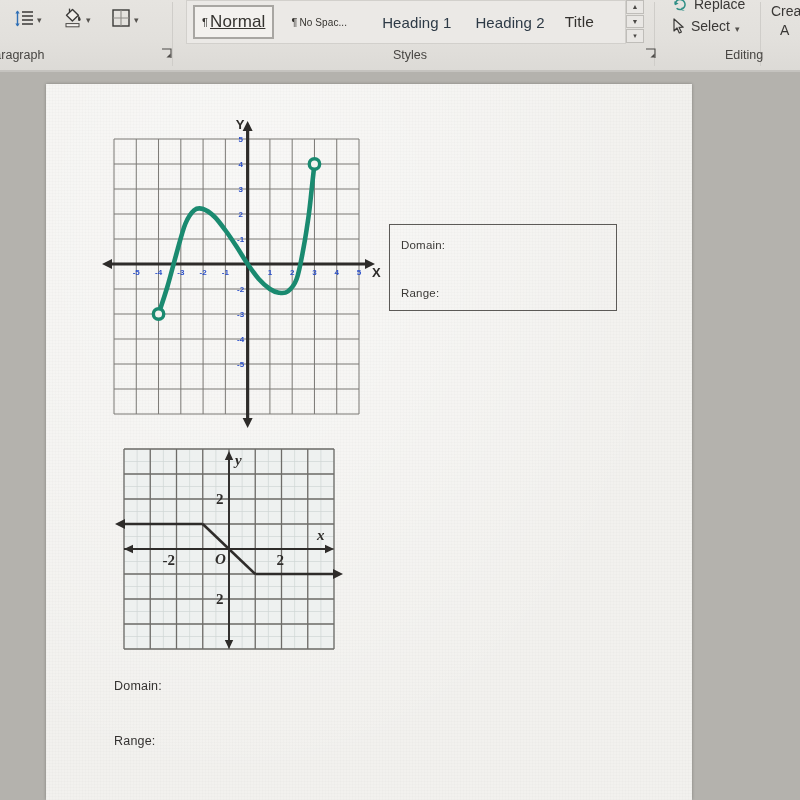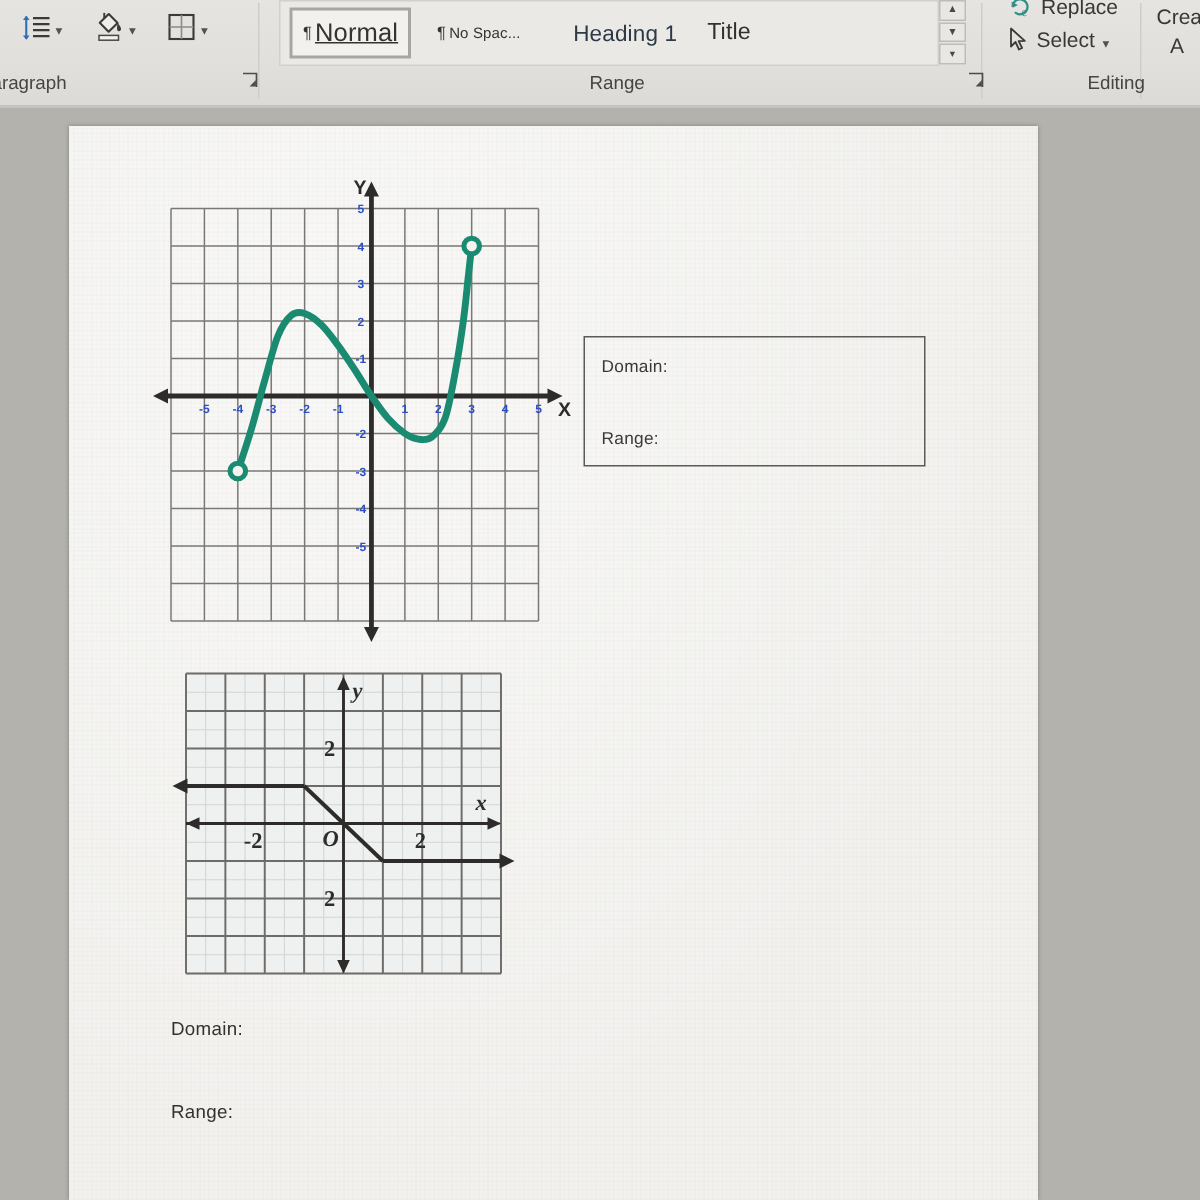"Heading 2" div.style-item { html: none -> <div> <span>Heading 2</span> </div> }
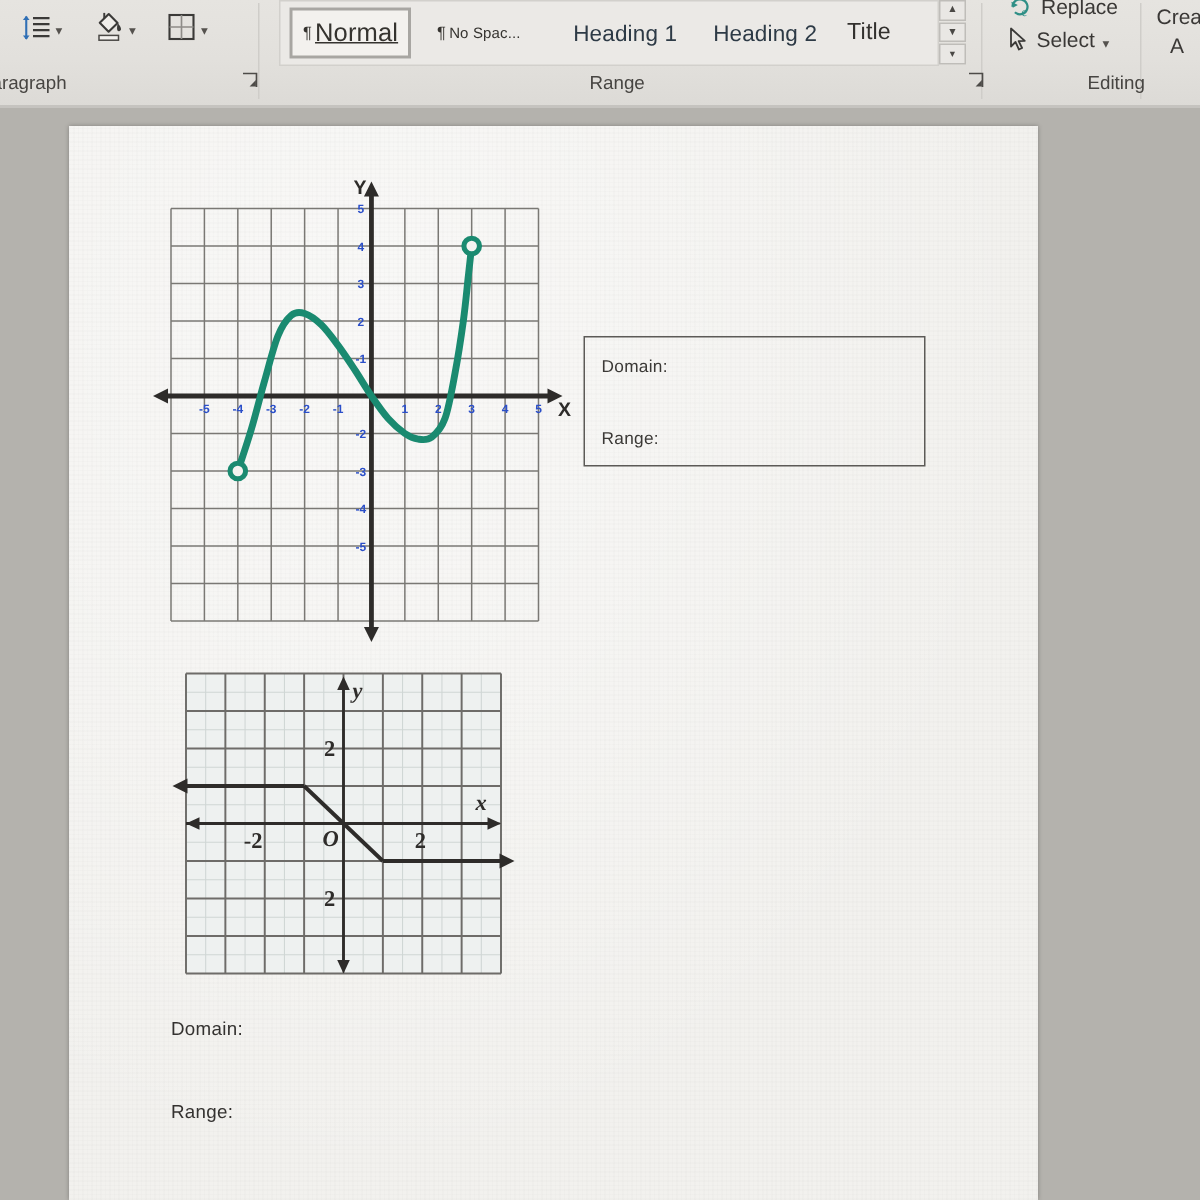"Range" div.group-label { text: Range -> Styles }
